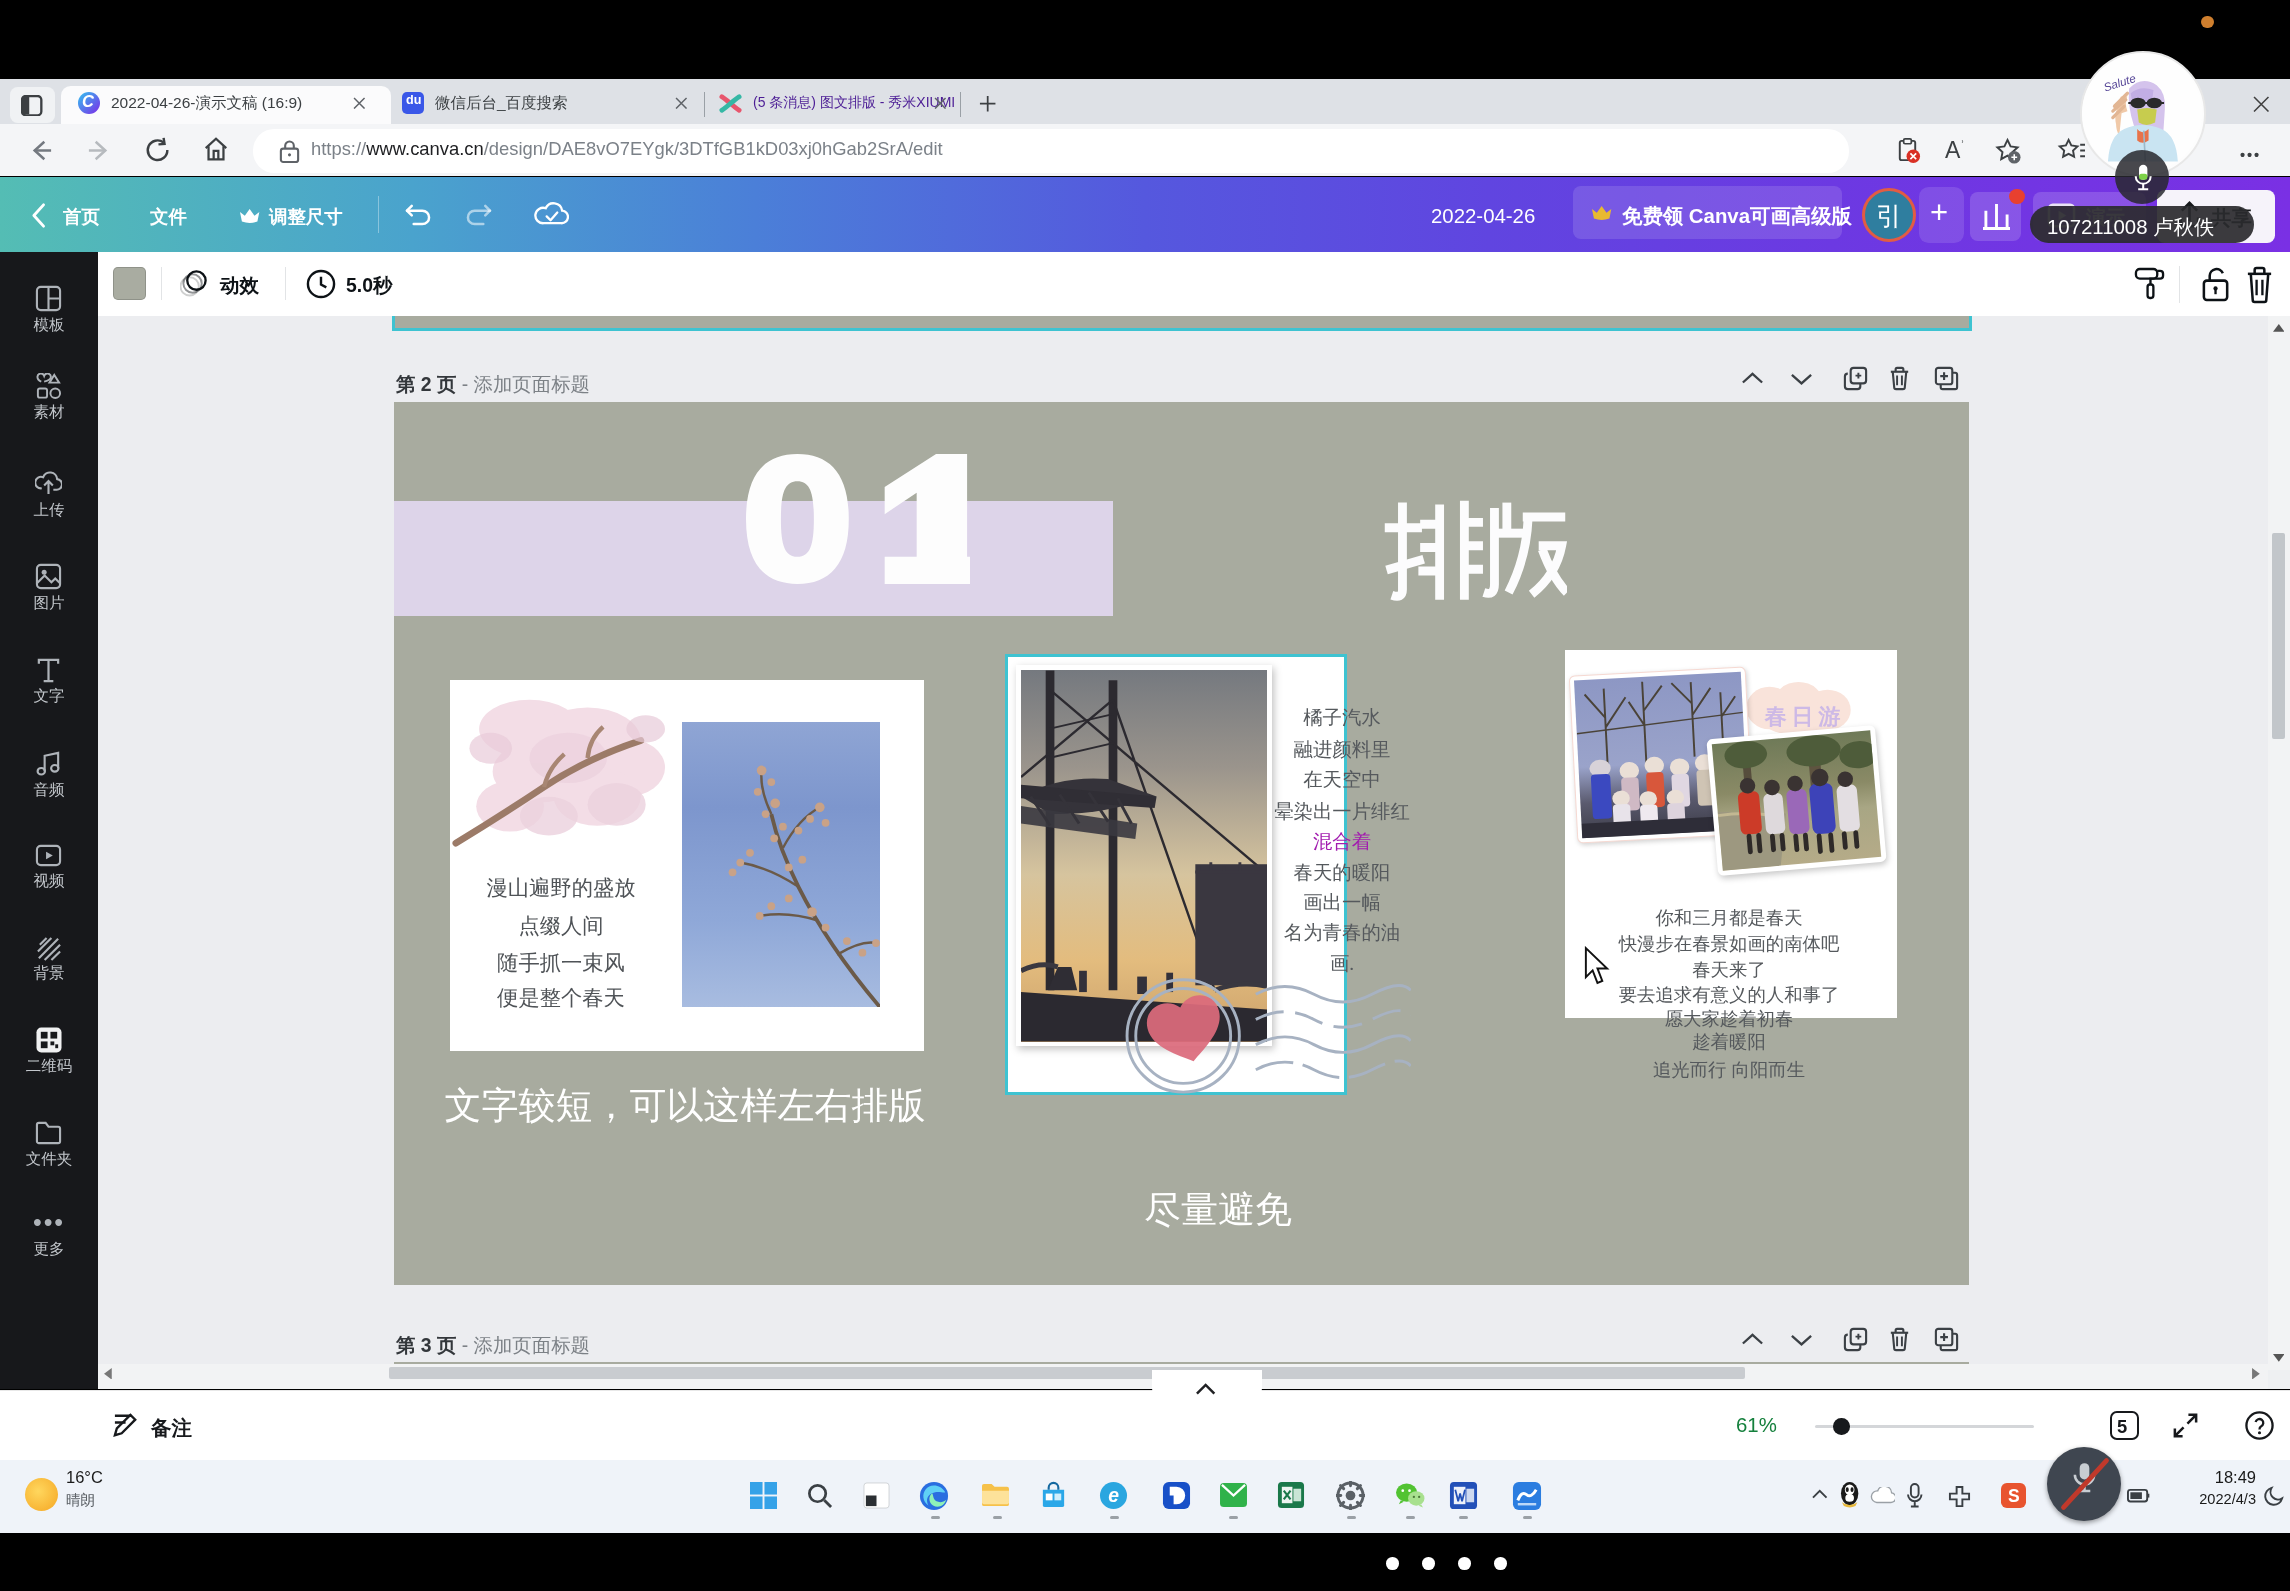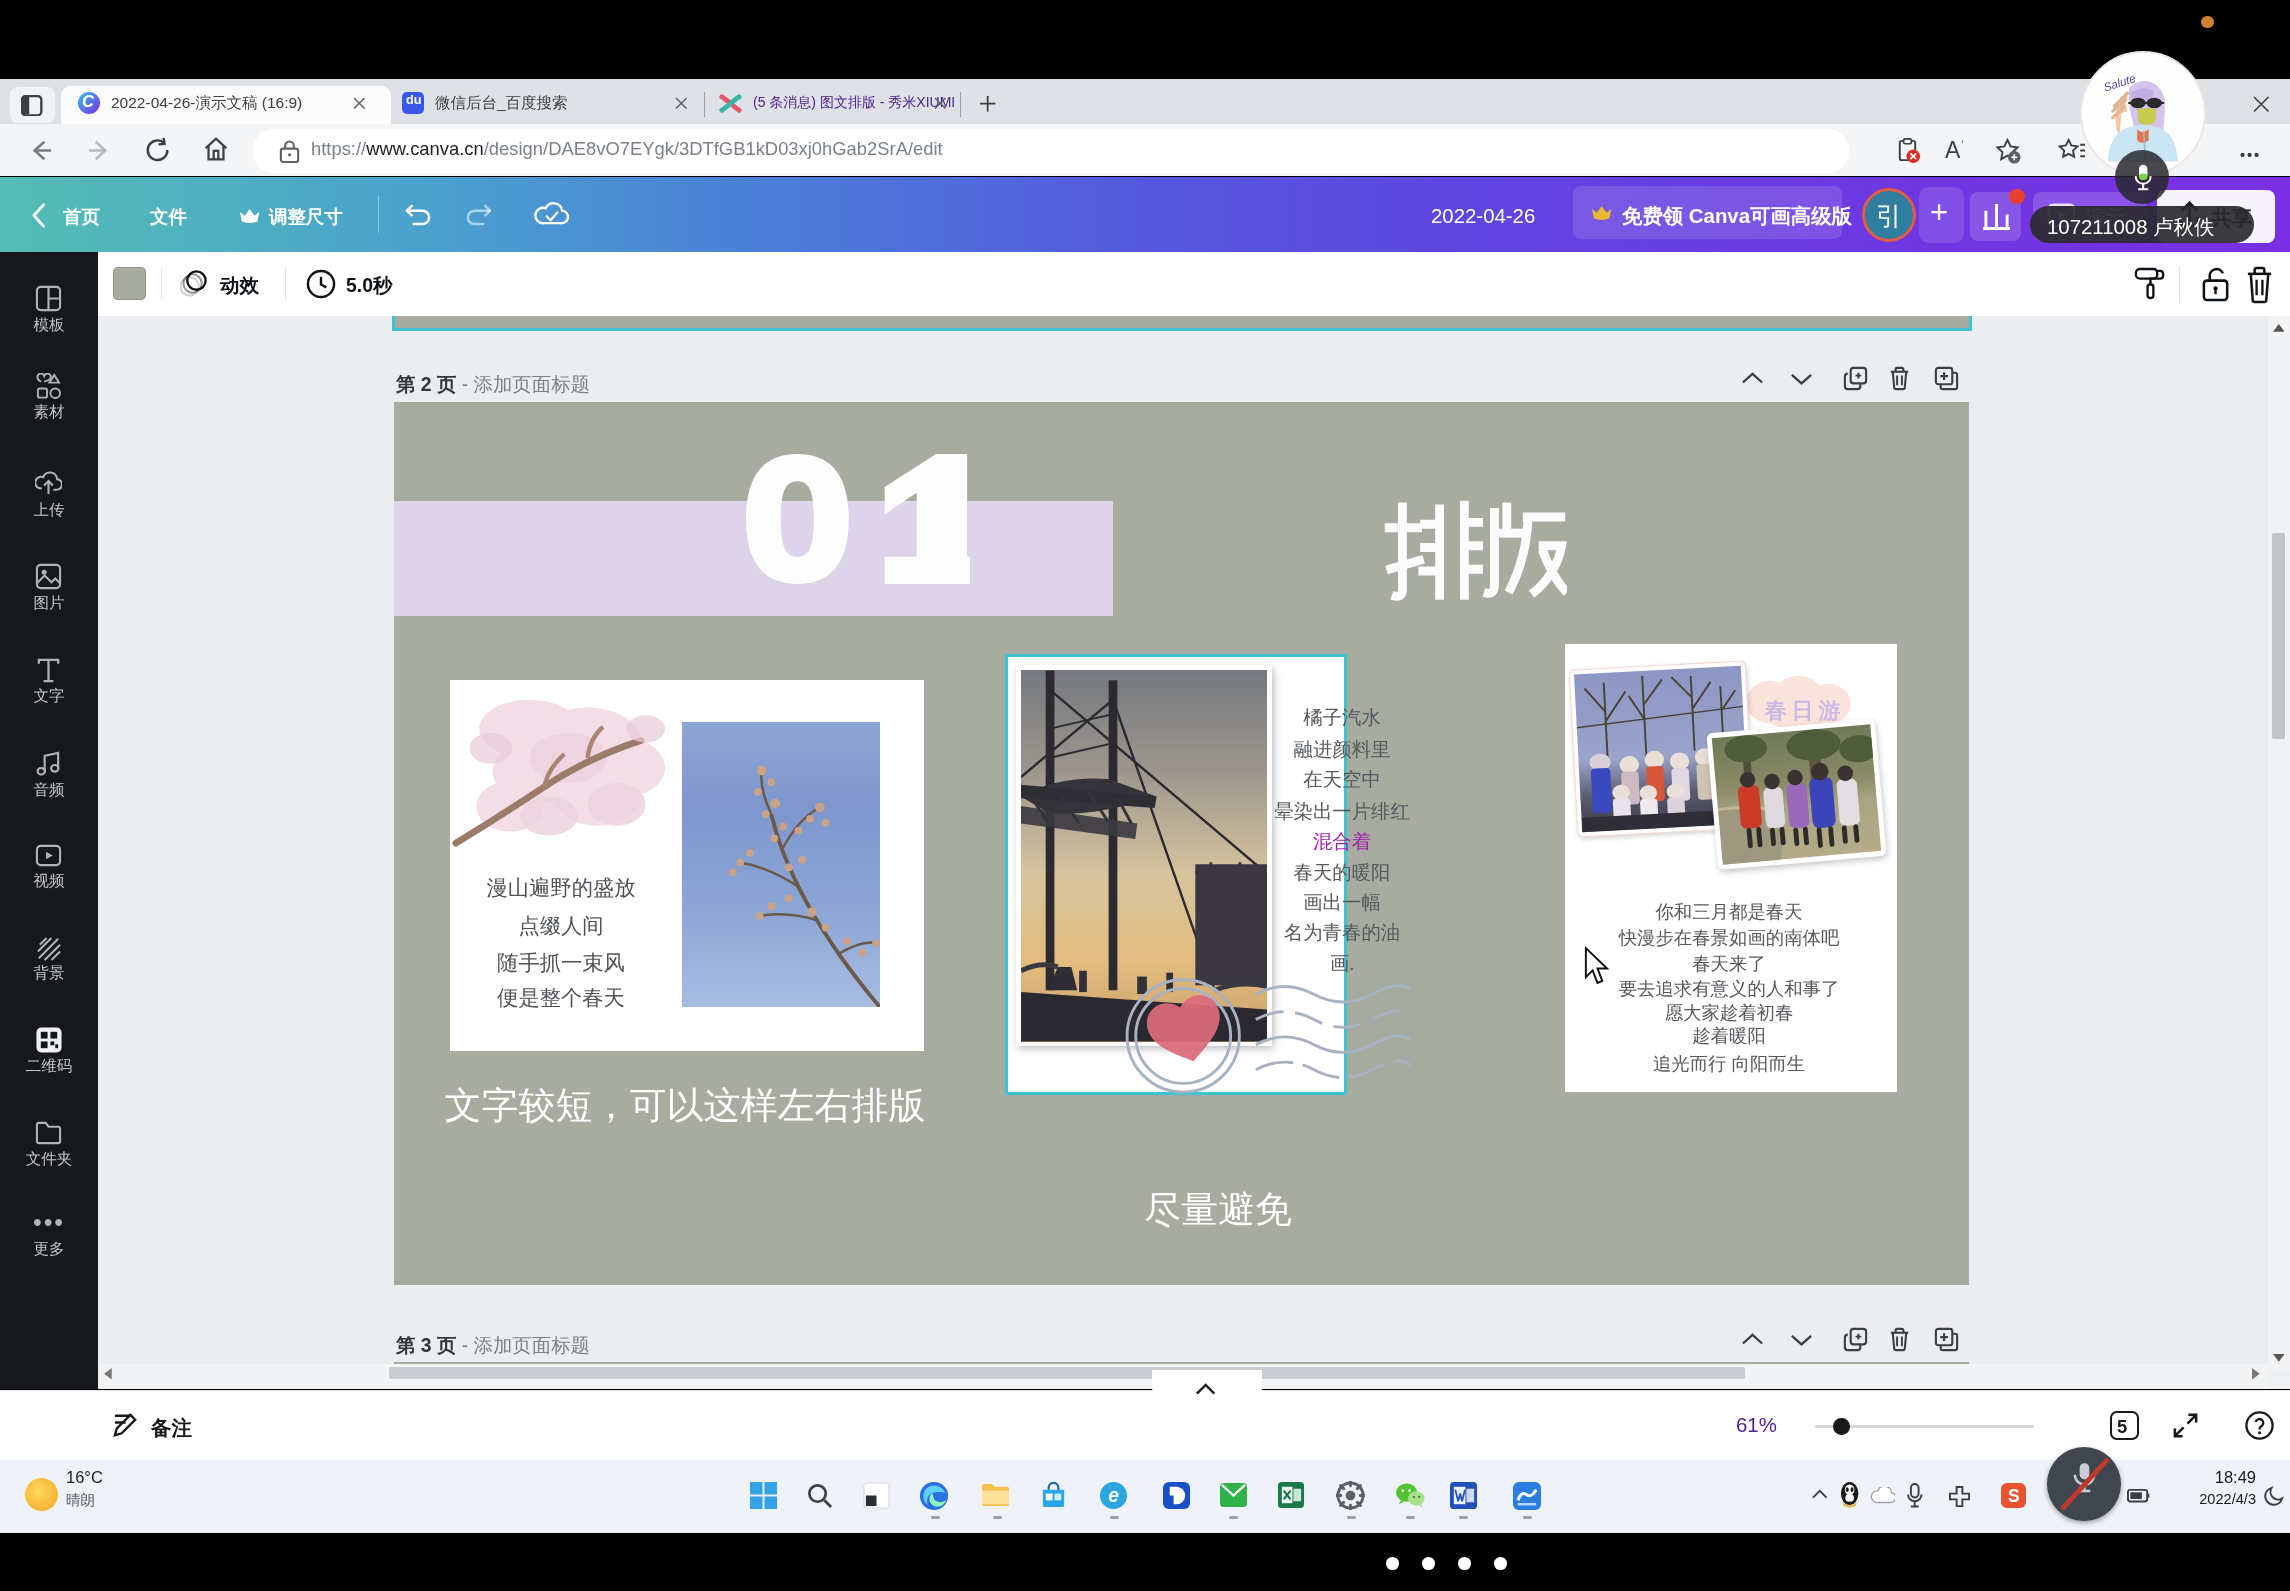"春日游" div.card { height: 448px -> 368px; top: 242px -> 248px }
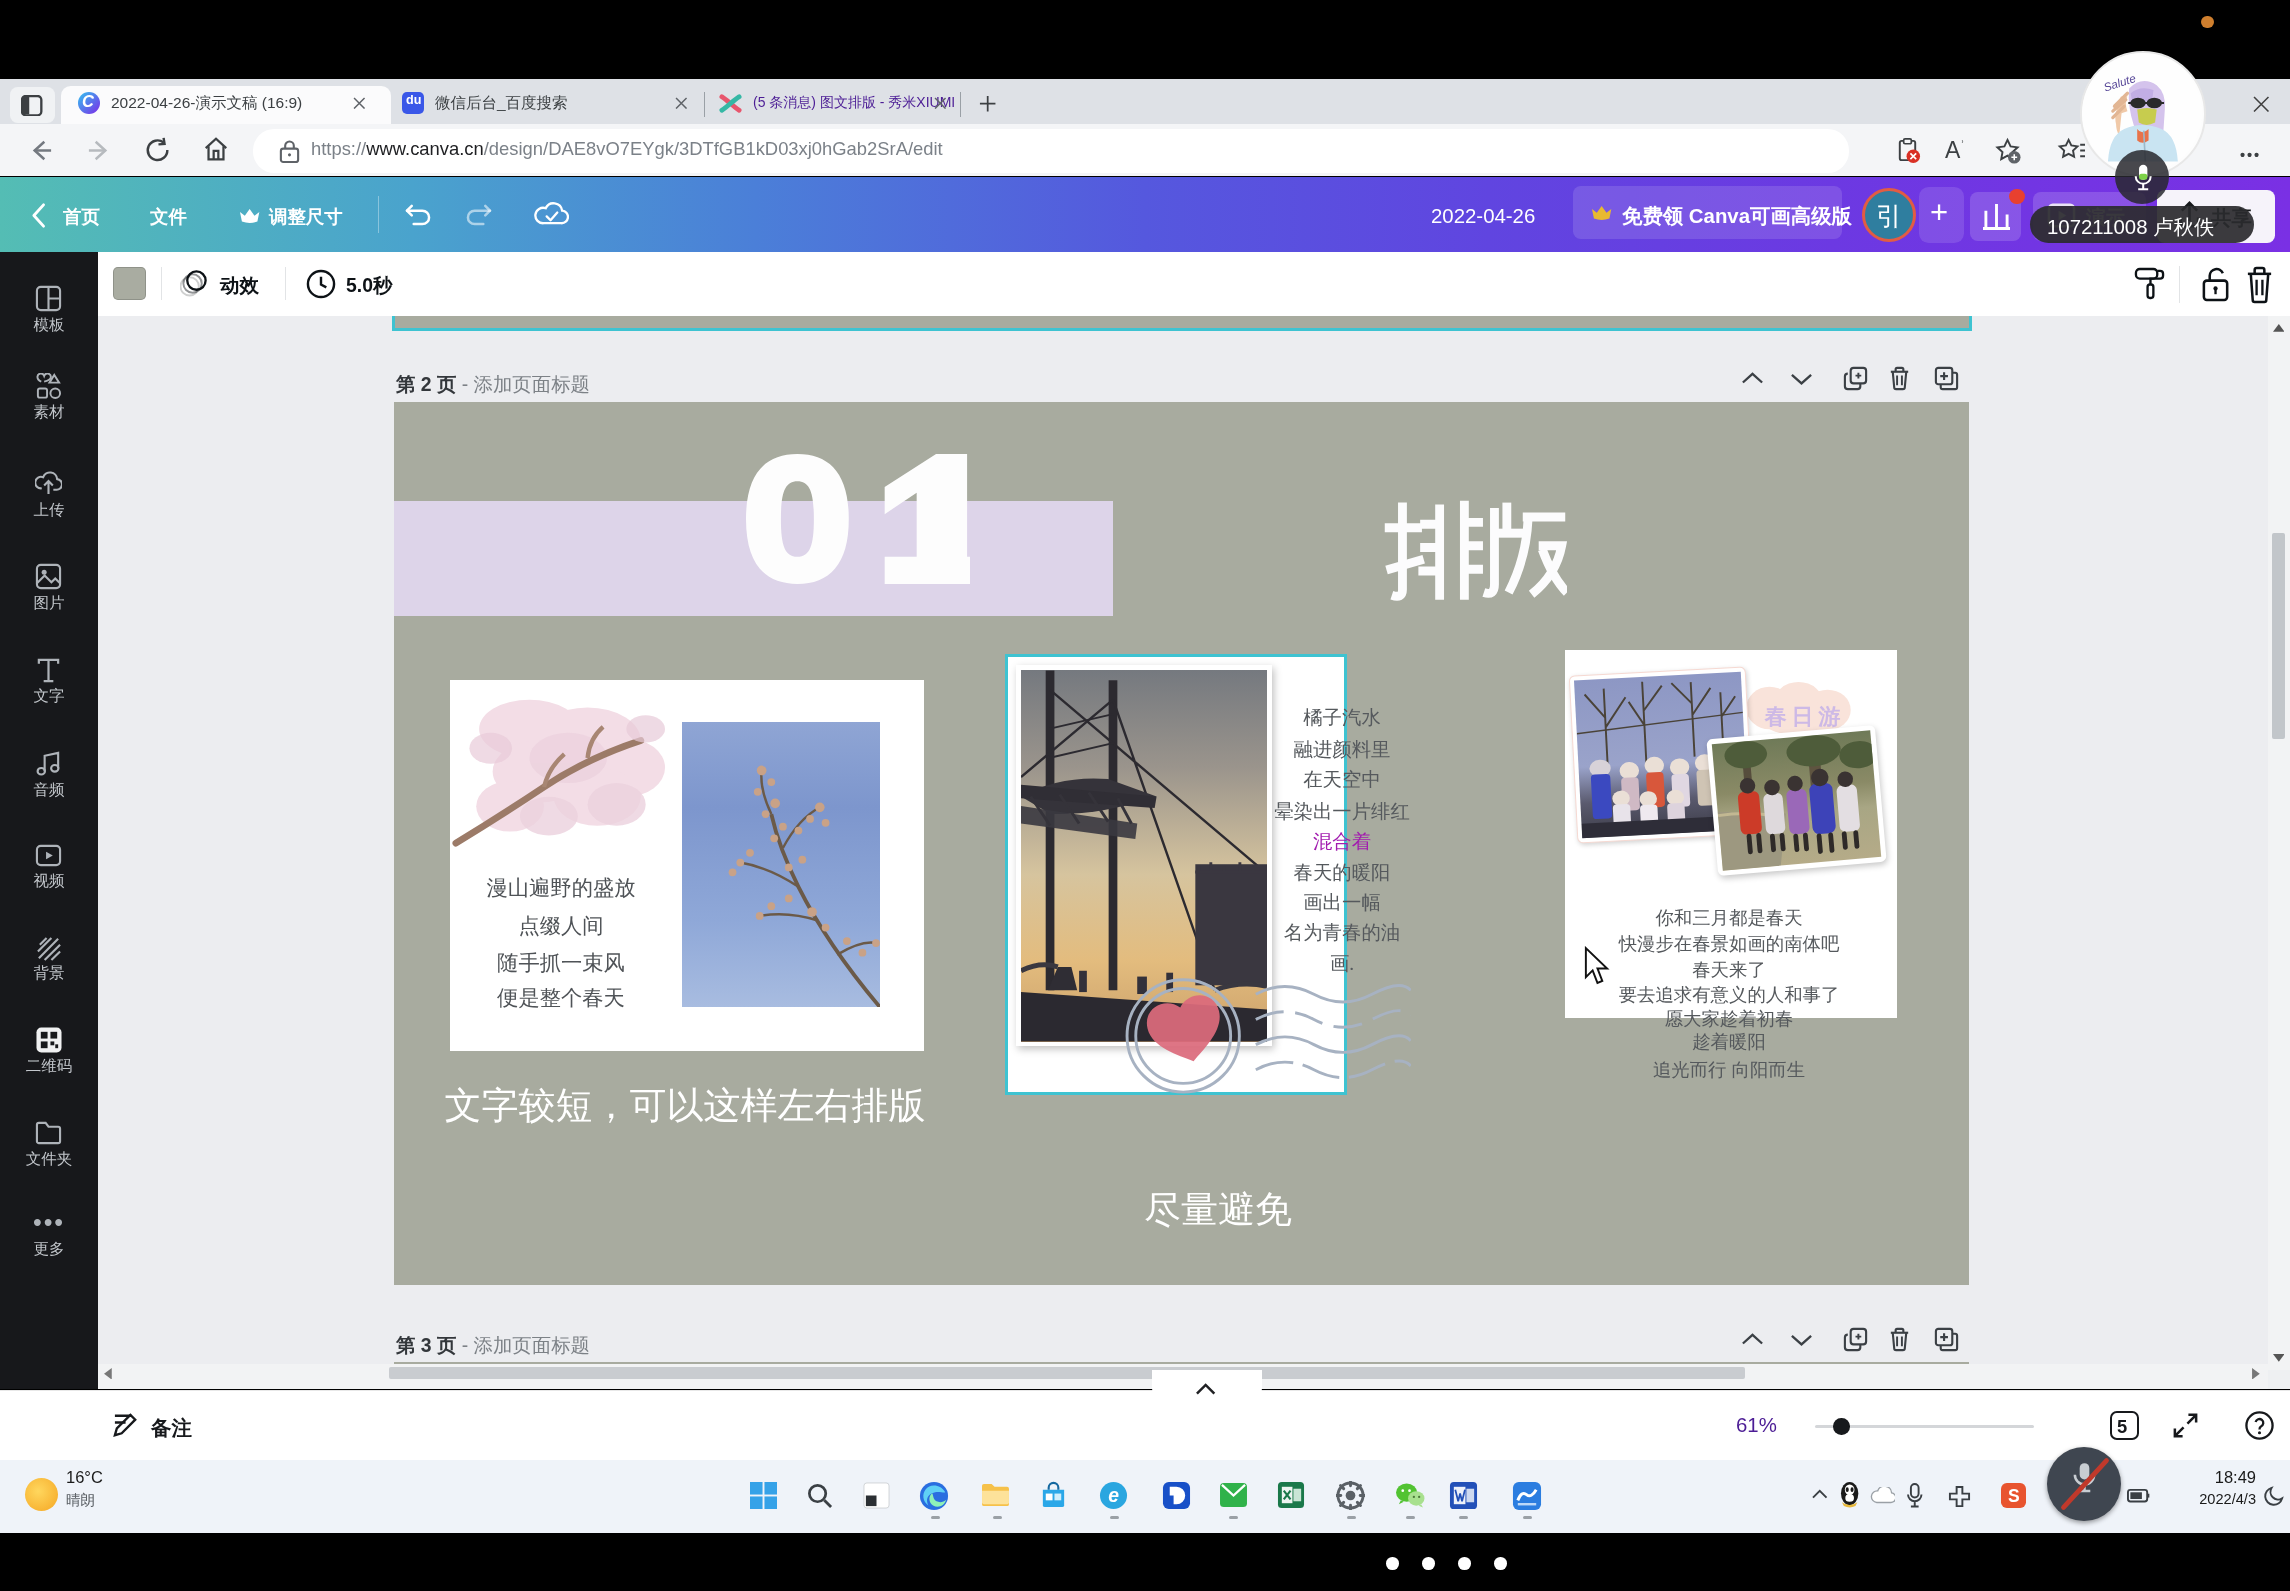"61%" div.abs { color: #4c1d95 -> #15803d }
